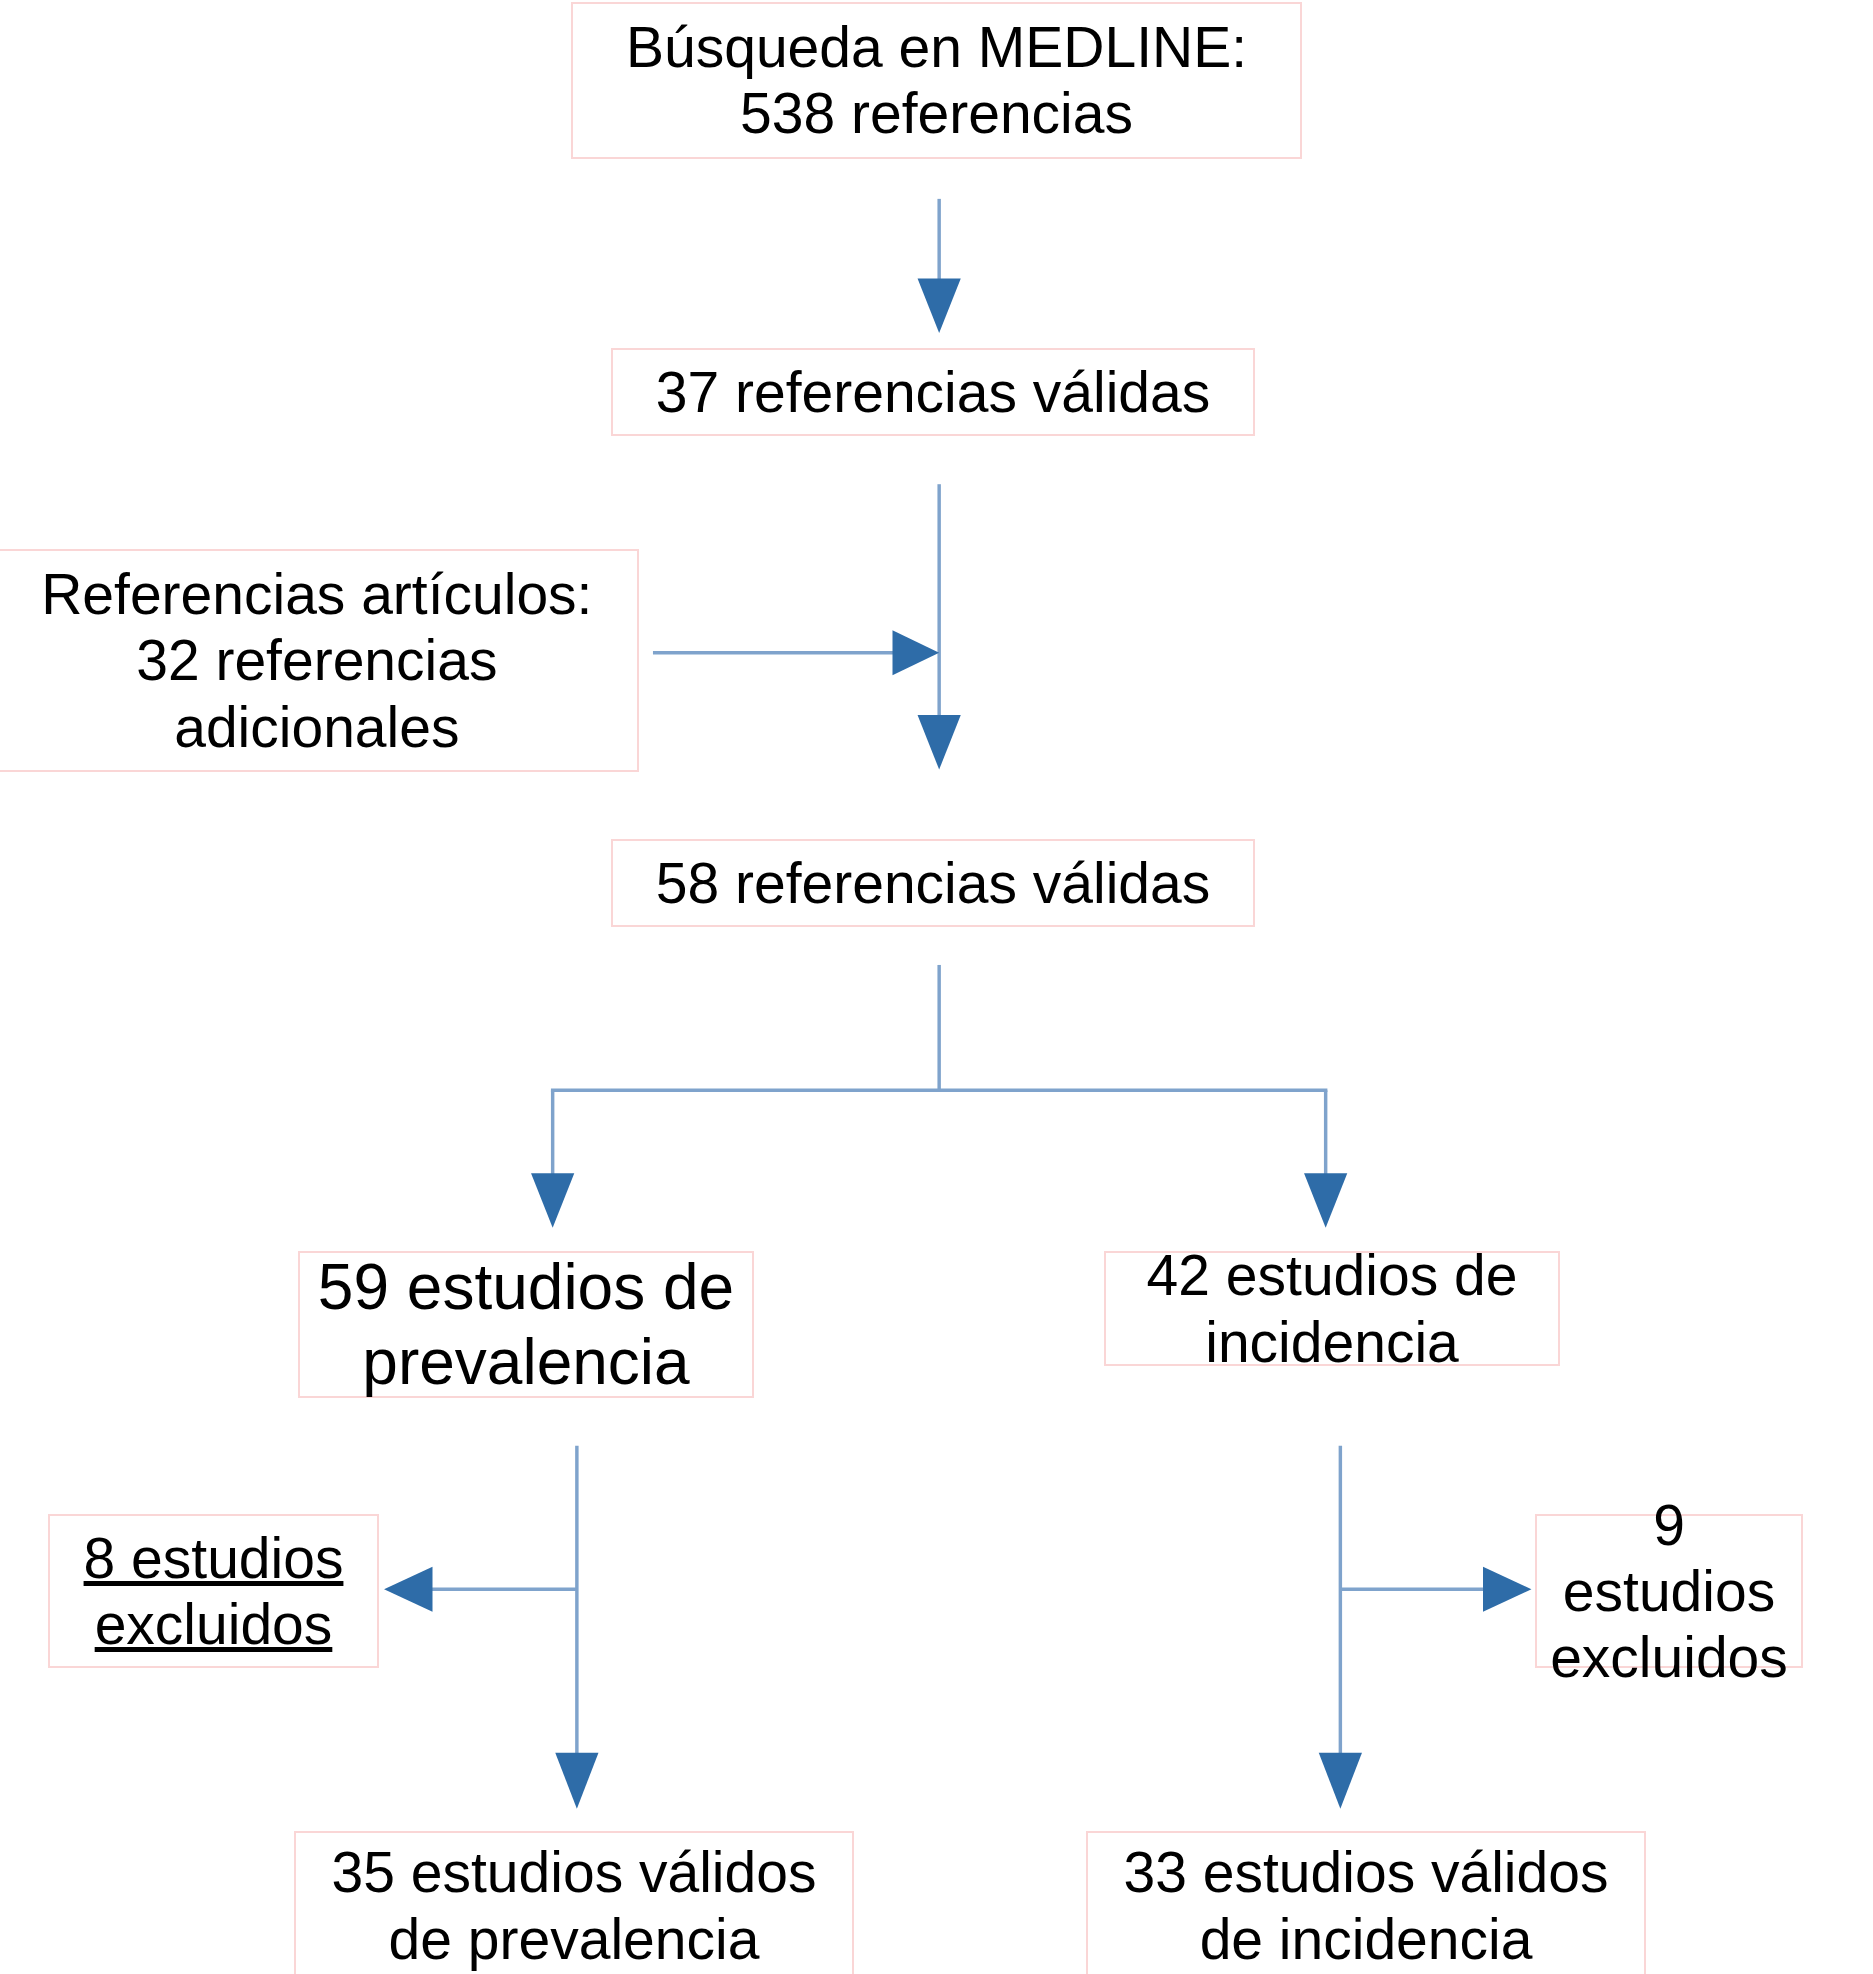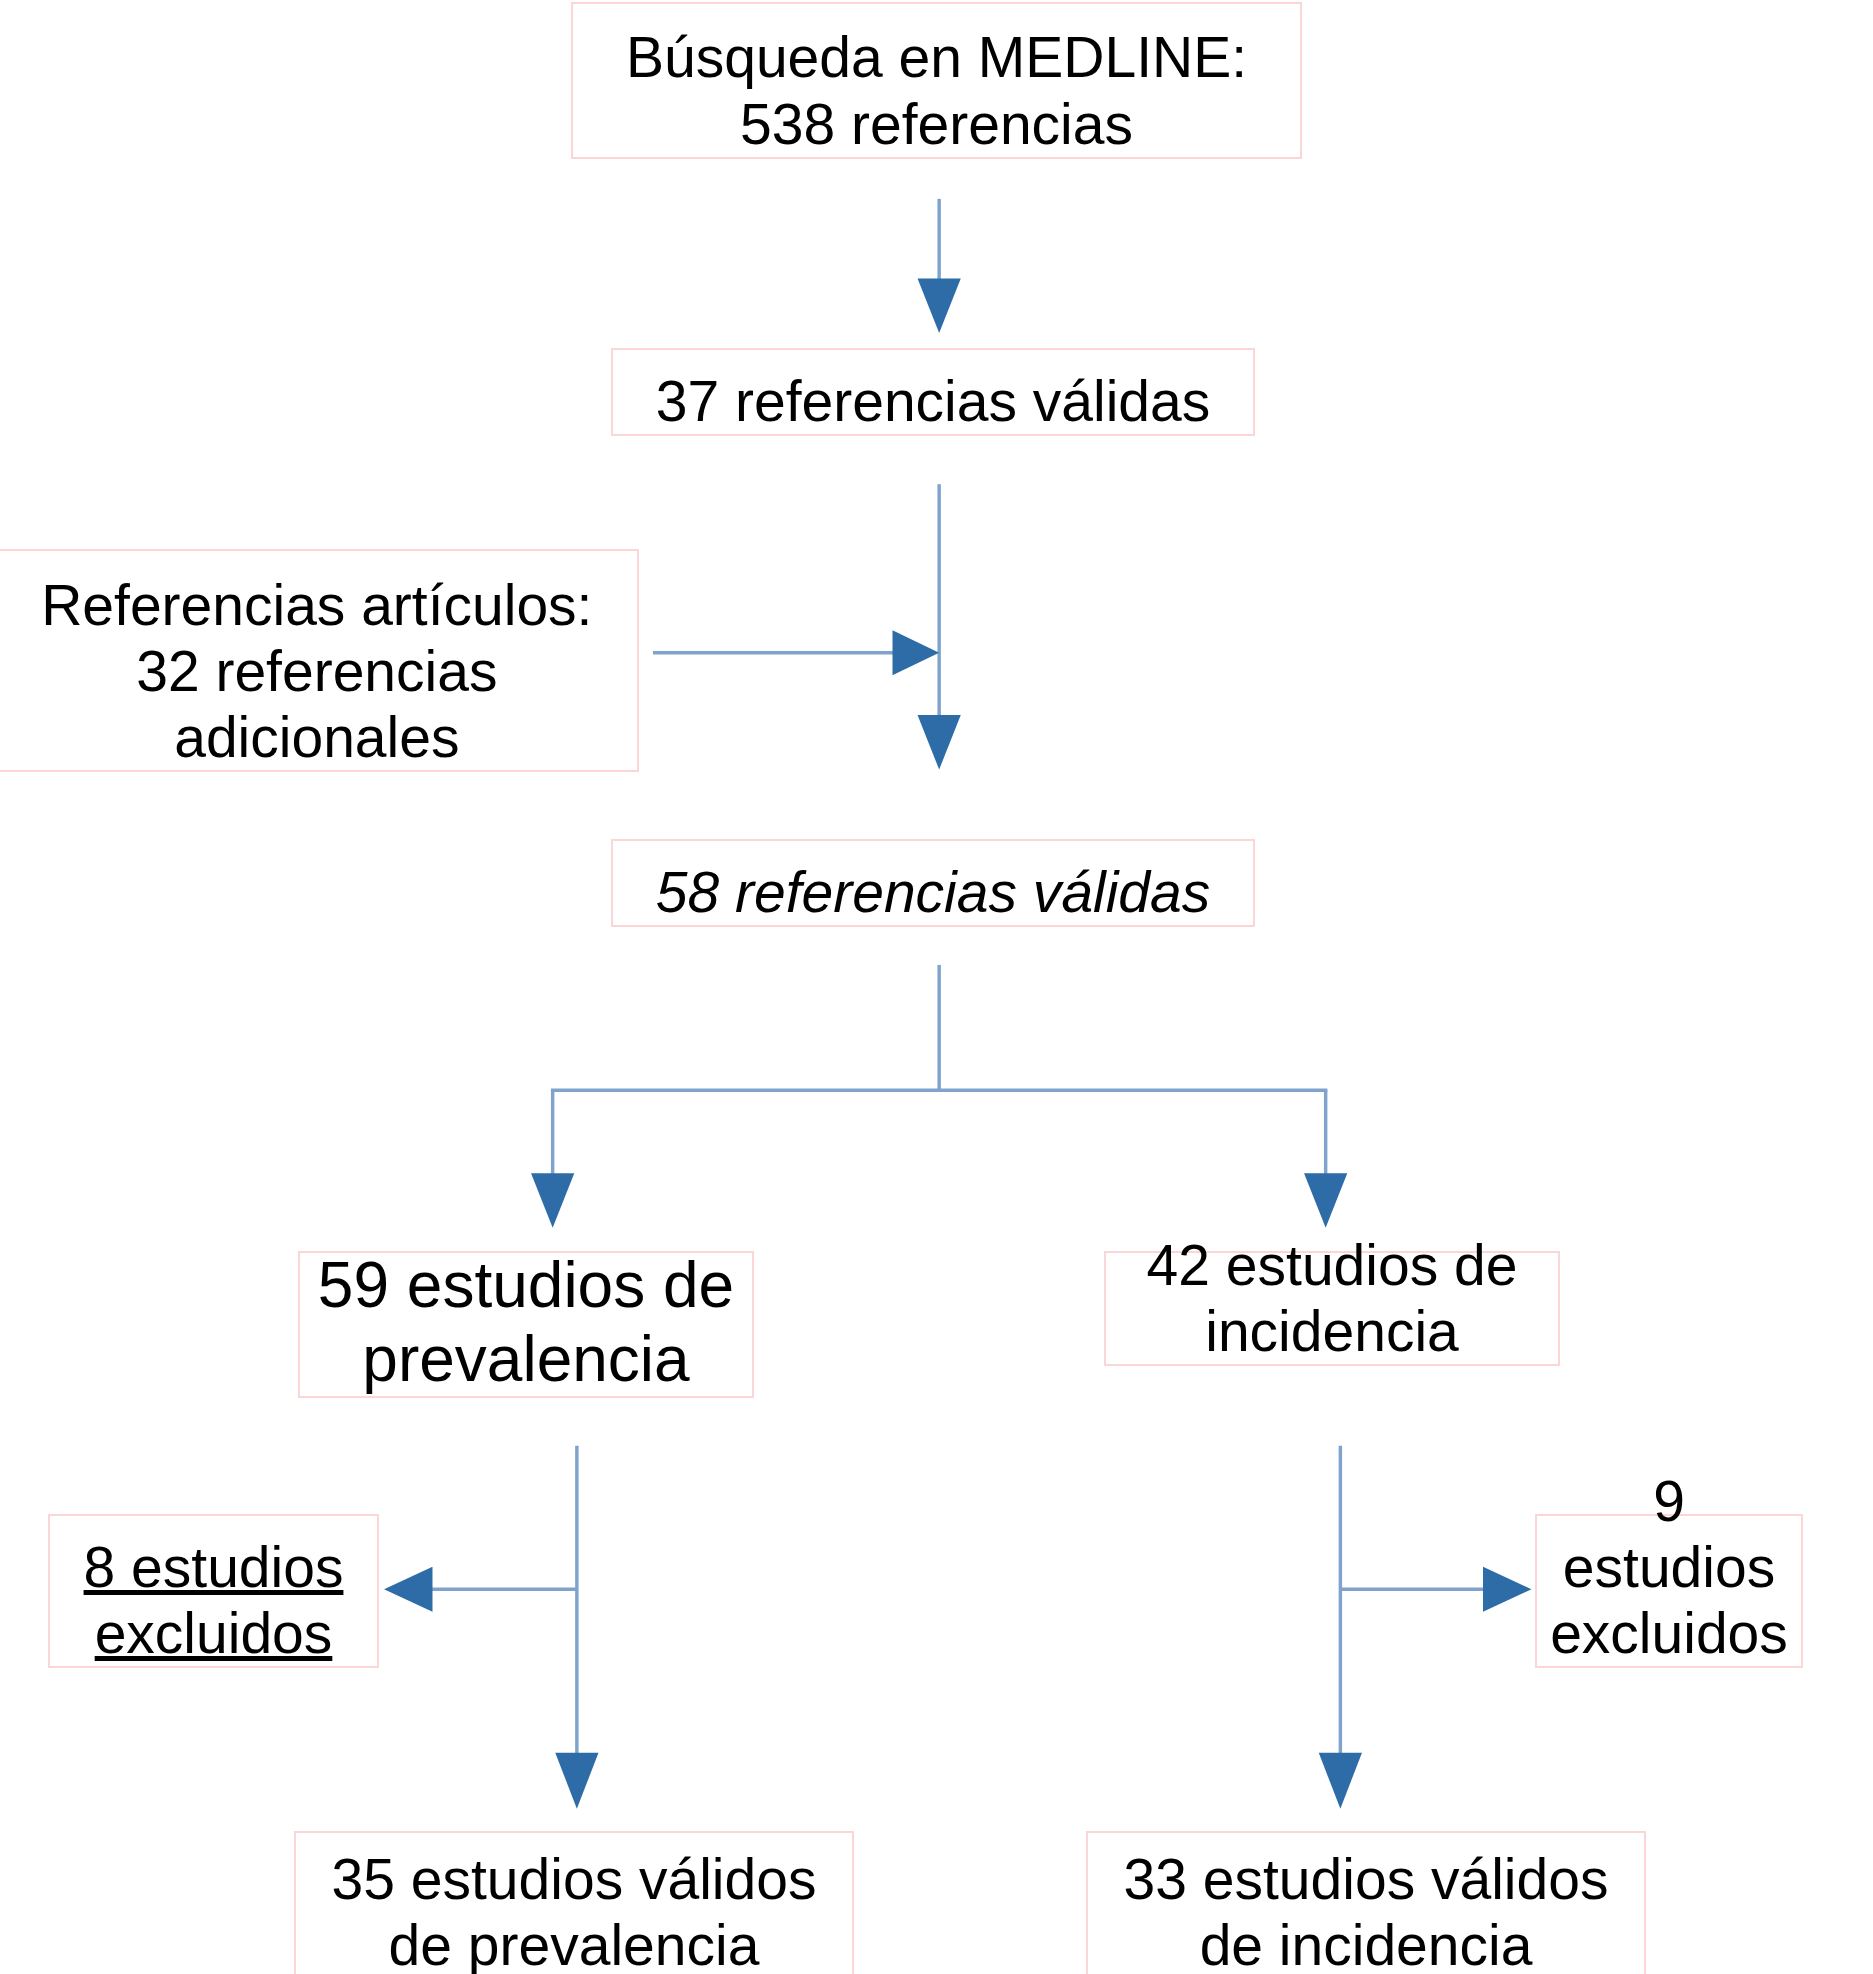"Búsqueda en MEDLINE:" .node { align-items: flex-end -> center }
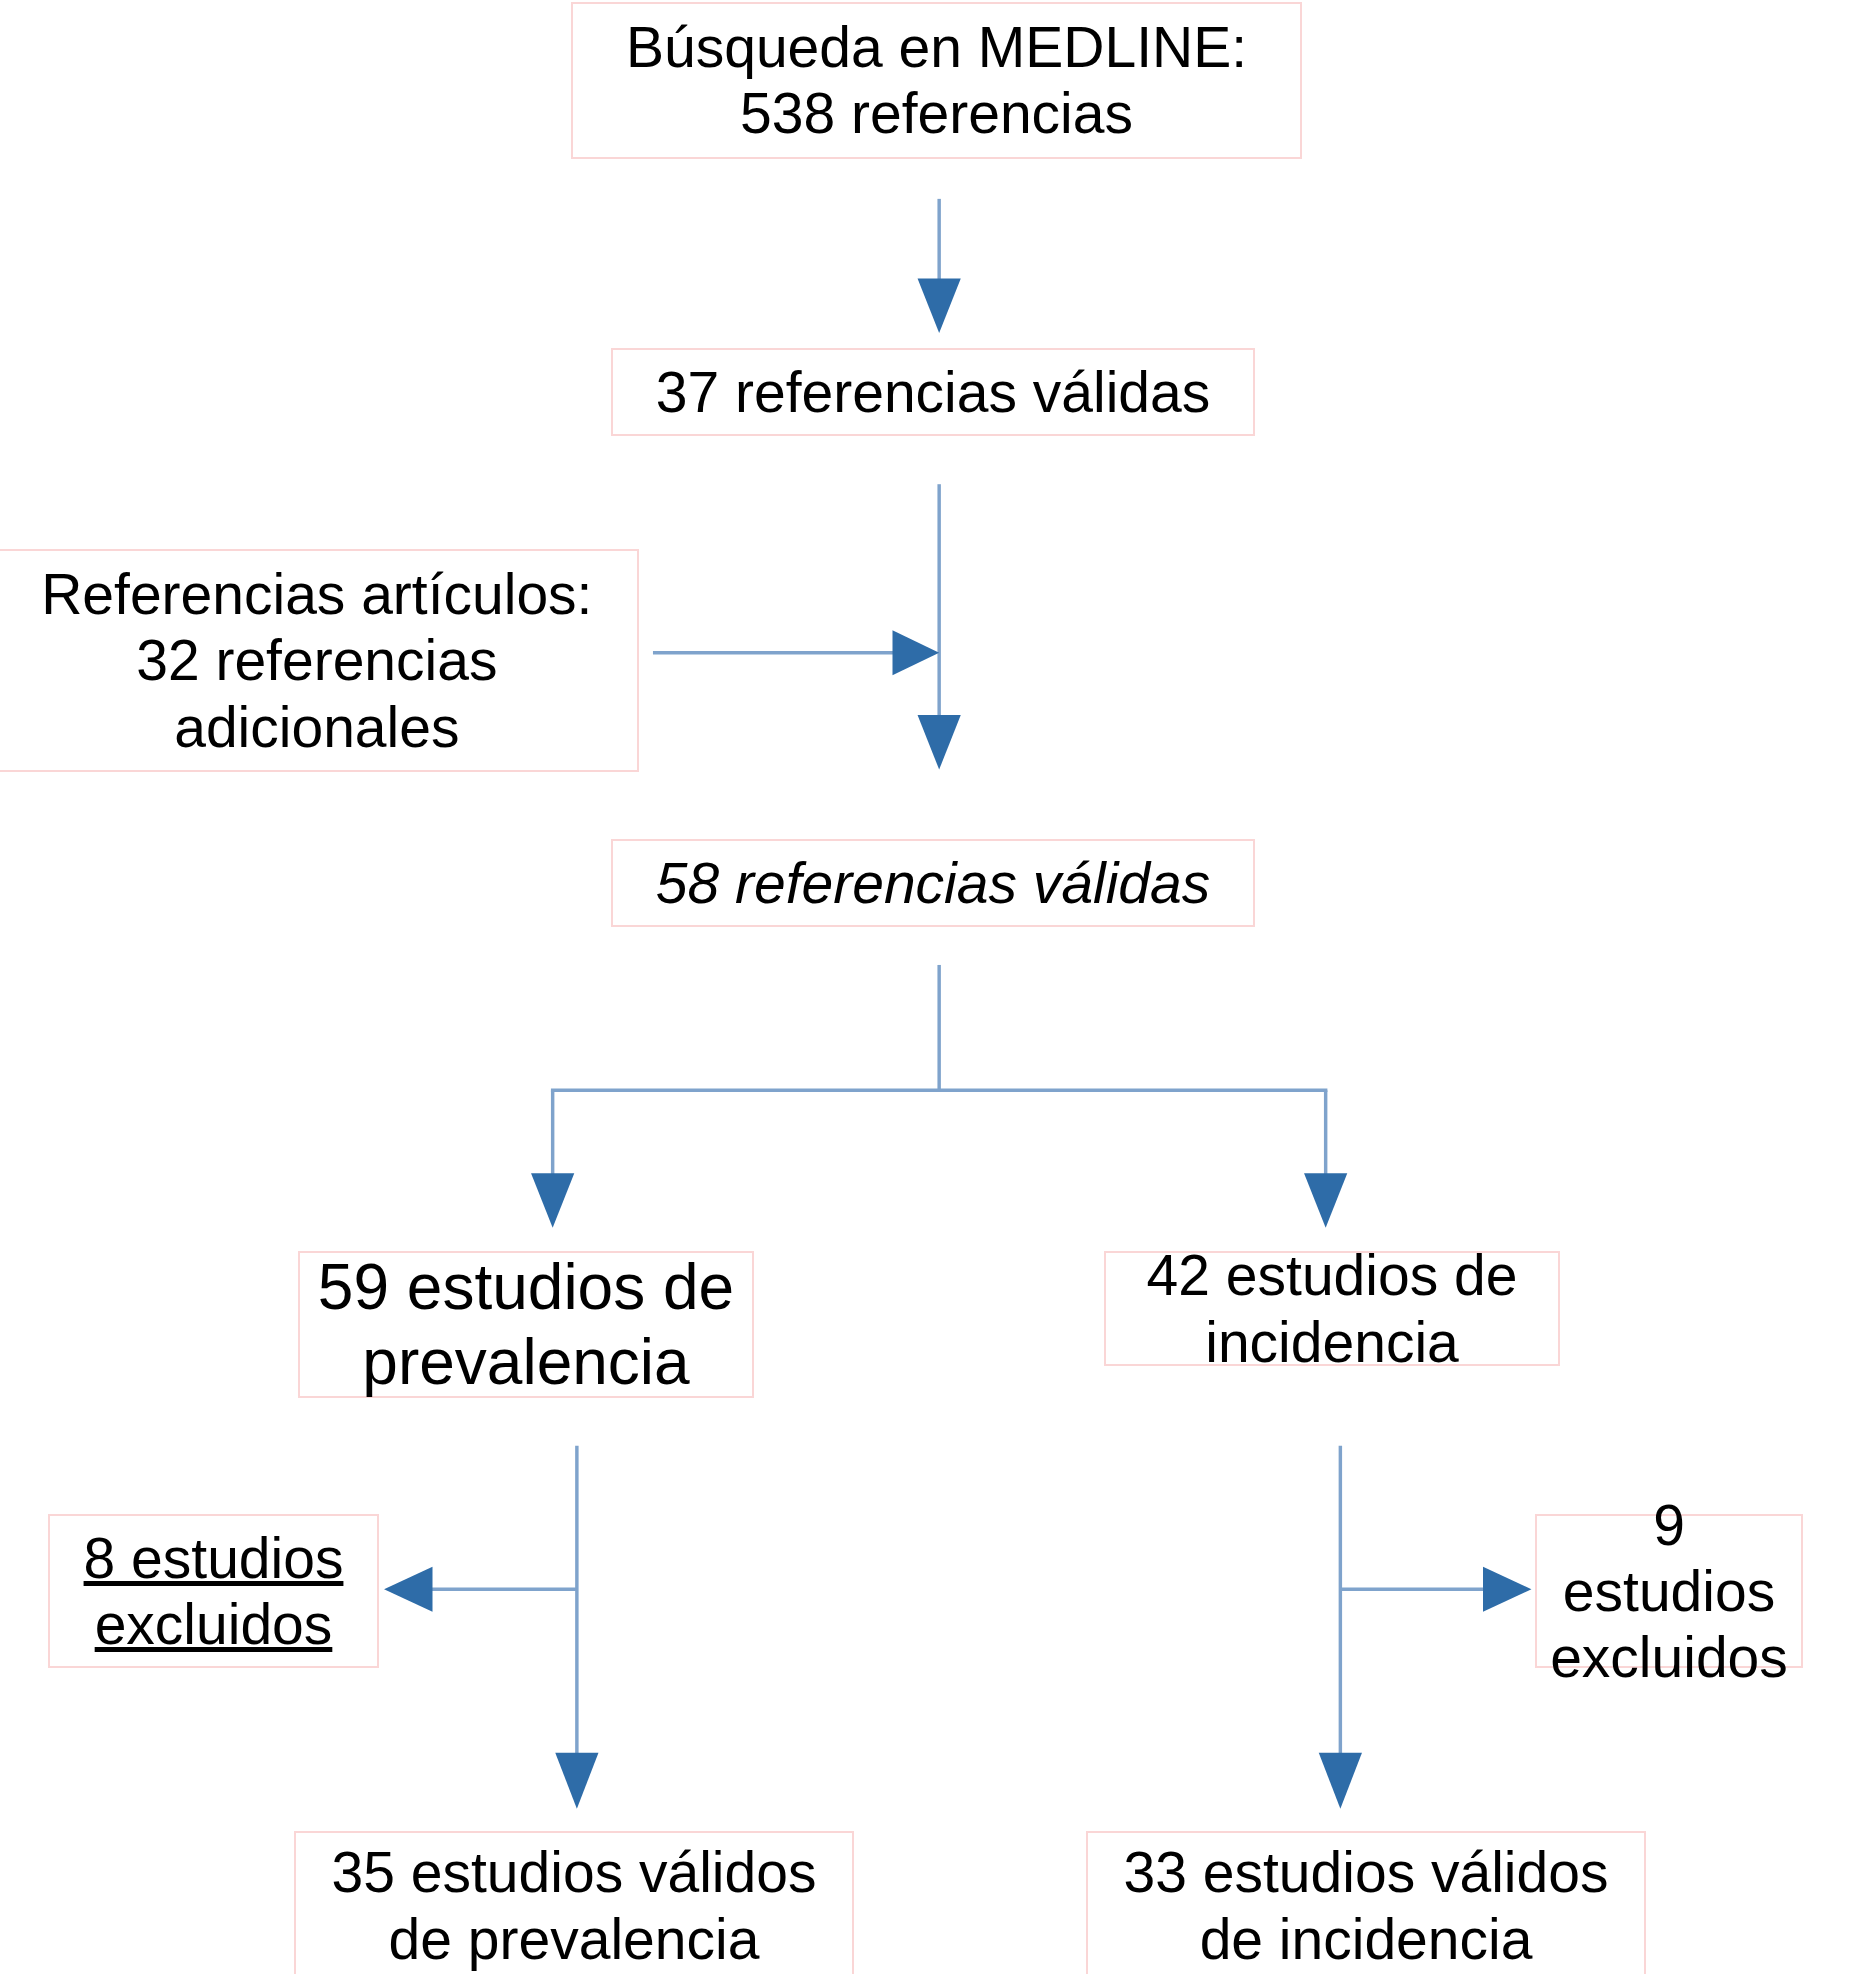"58 referencias válidas" #node-valid-58 { font-style: italic -> none }
